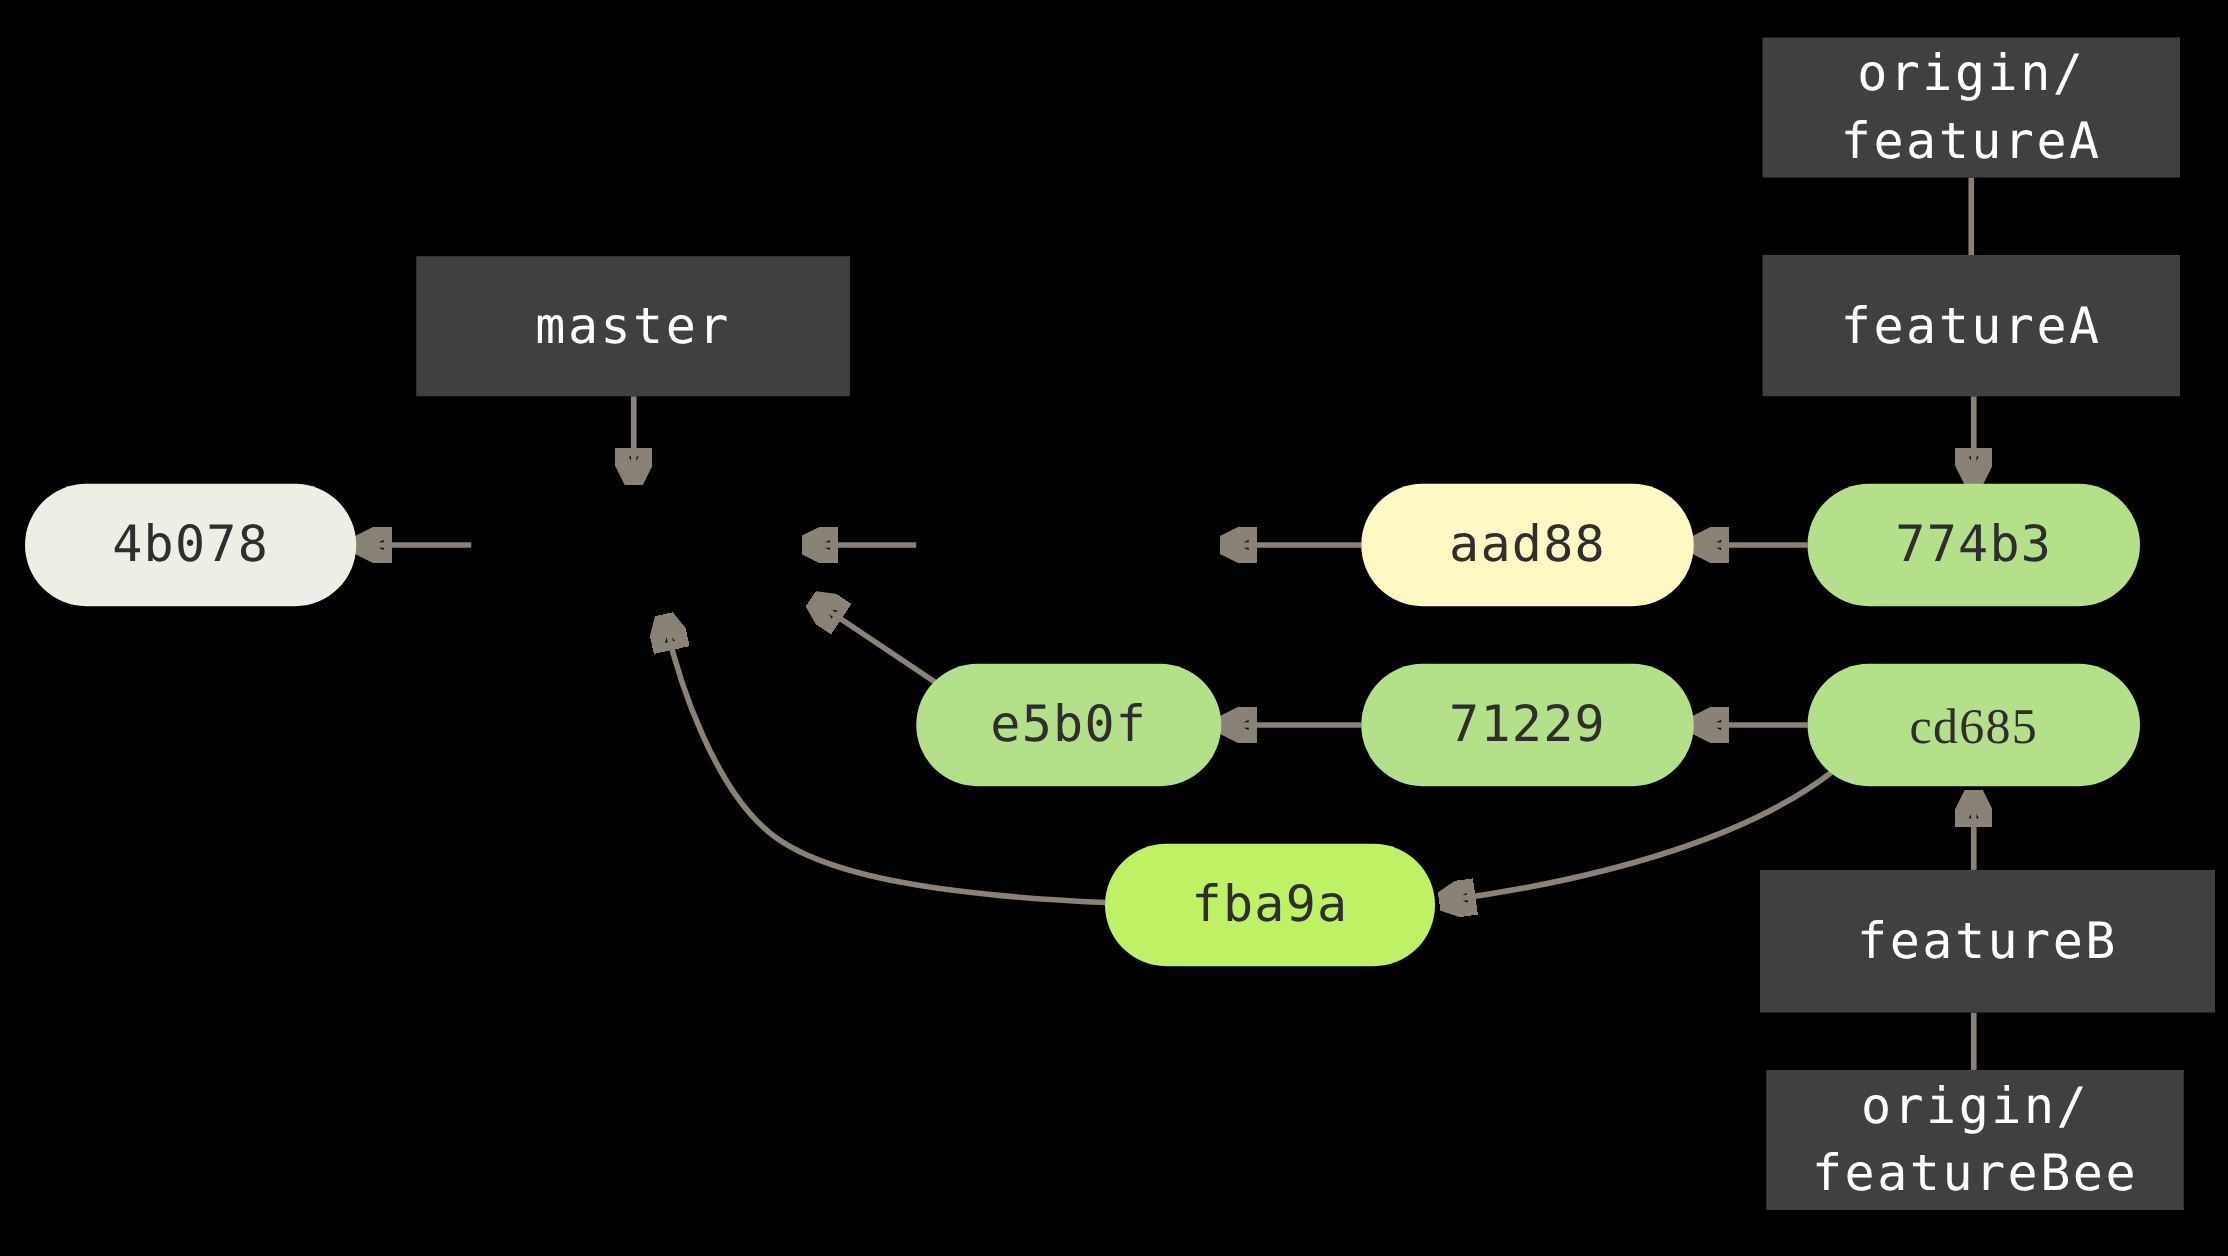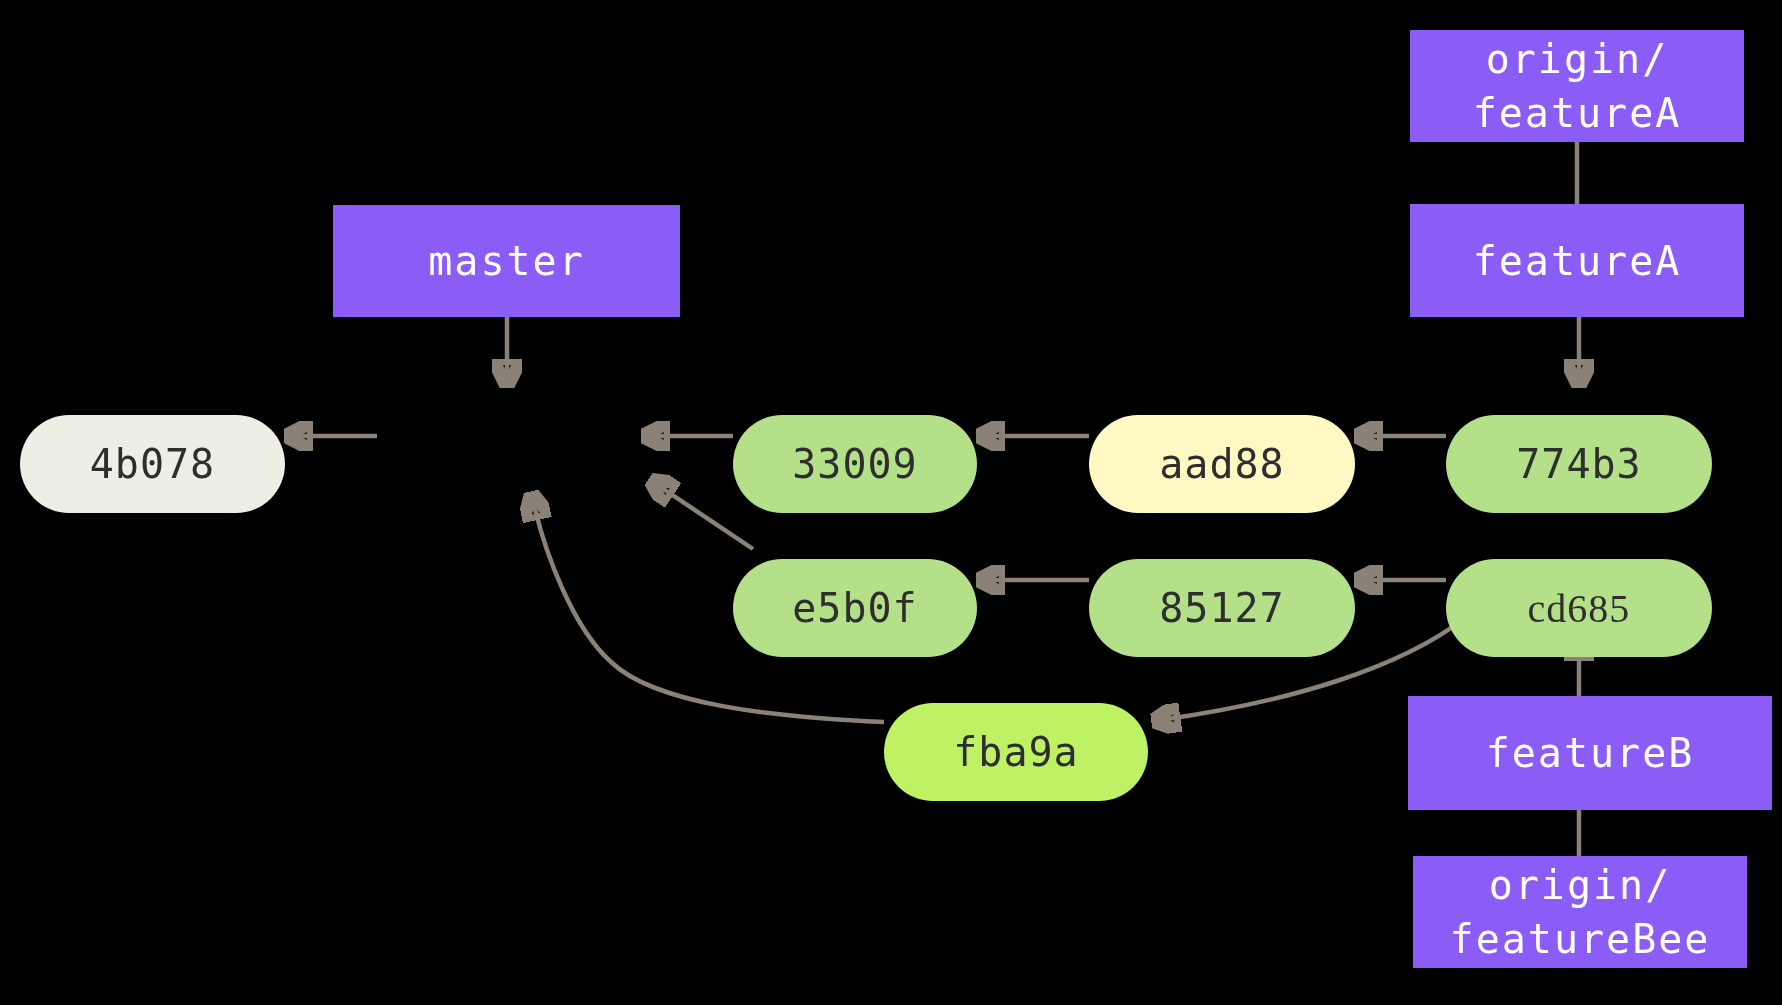"origin/" .branch-box { background: #8b5cf6 -> #404040 }
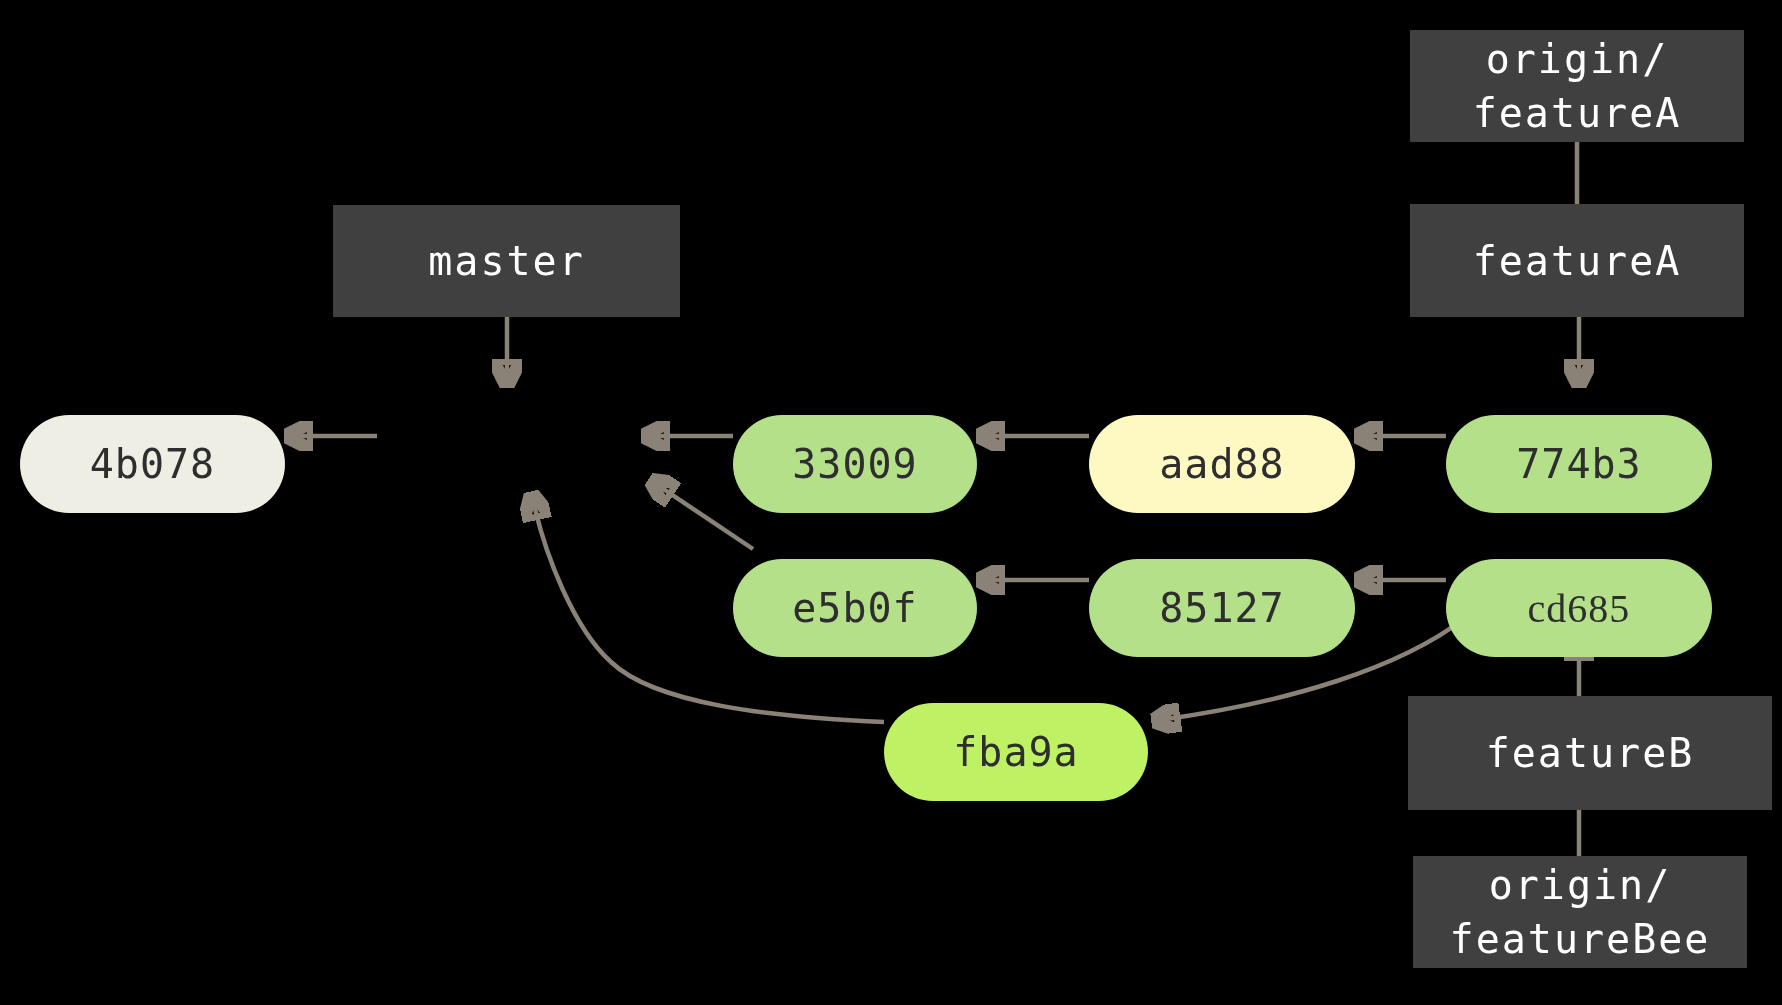"4b078" .commit-pill { margin-top: 28px -> none }
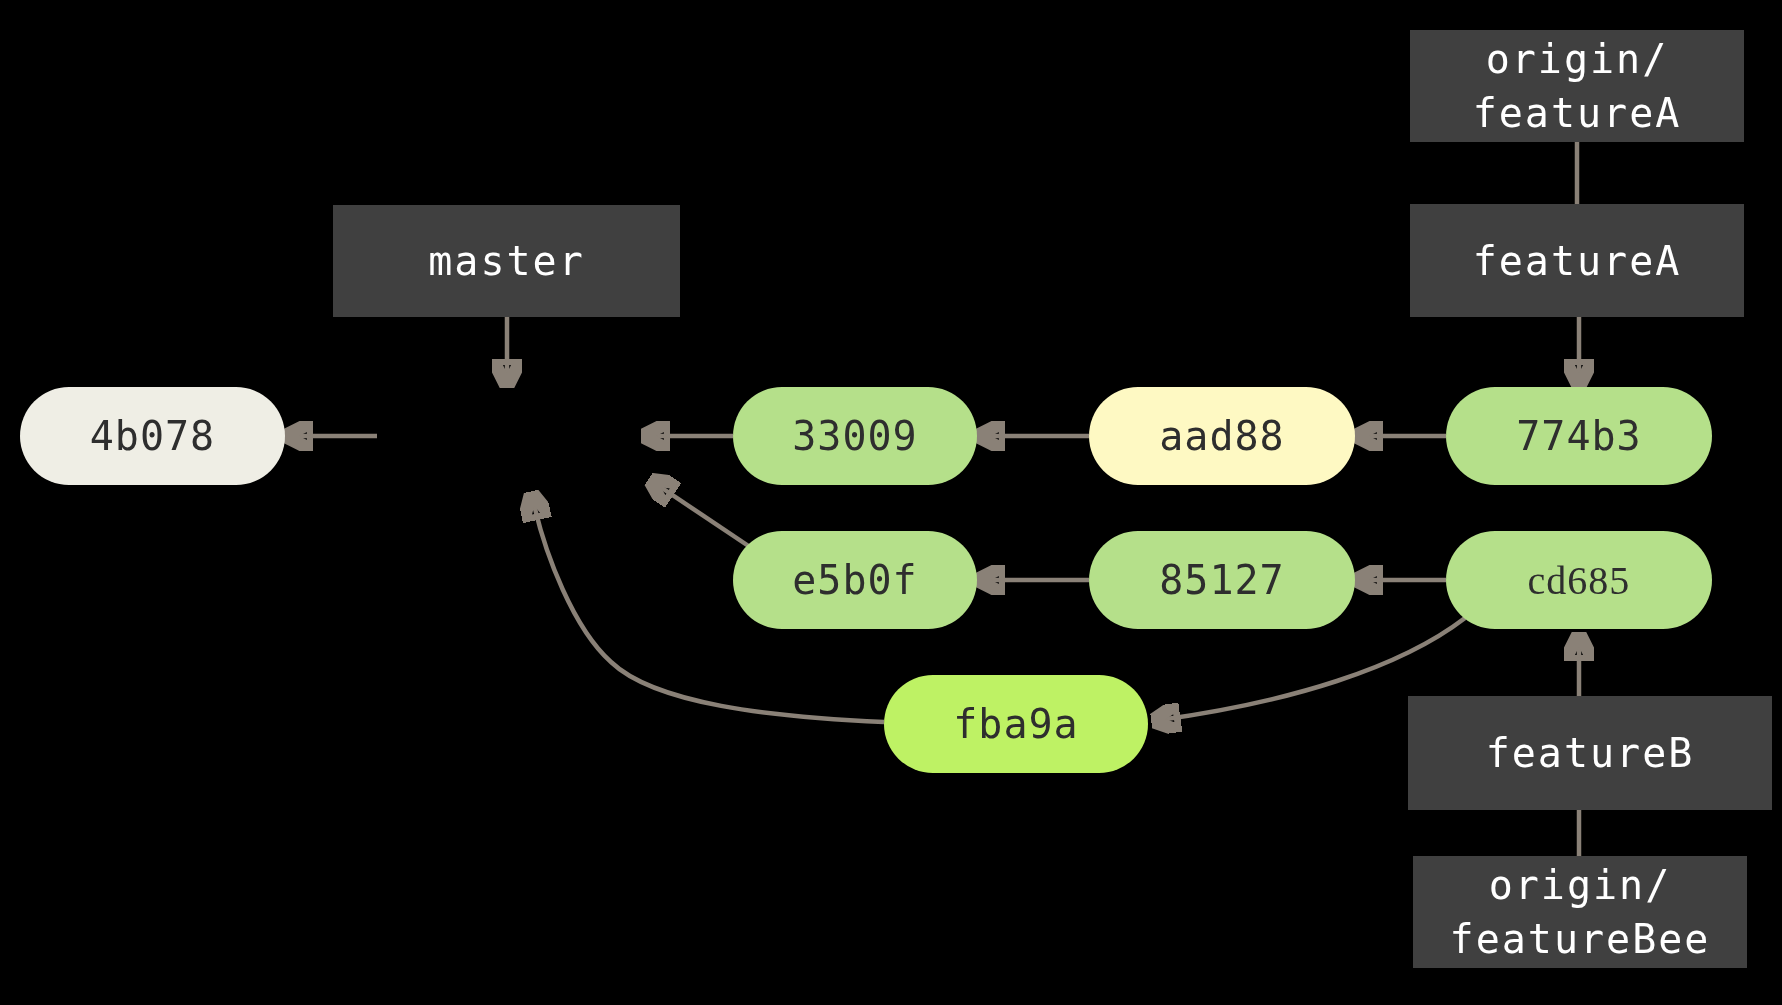"33009" div.commit-pill { html: <div>33009</div> -> none }
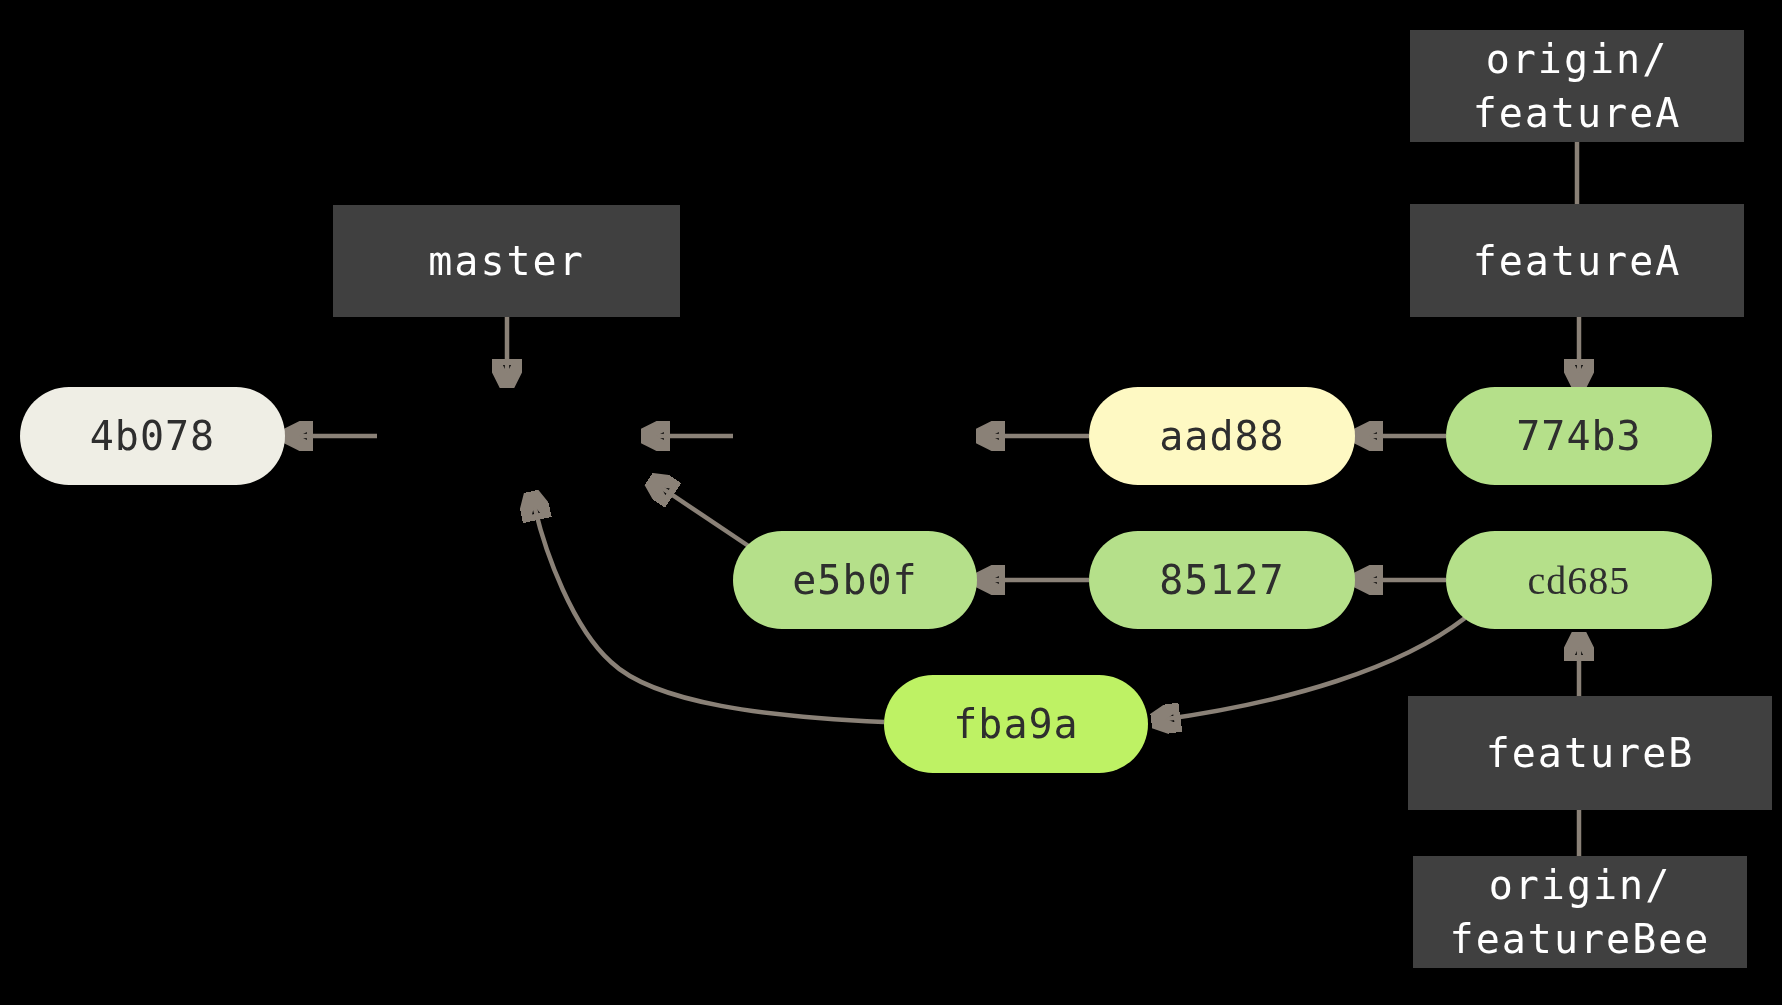"85127" div.commit-pill { text: 85127 -> 71229 }
